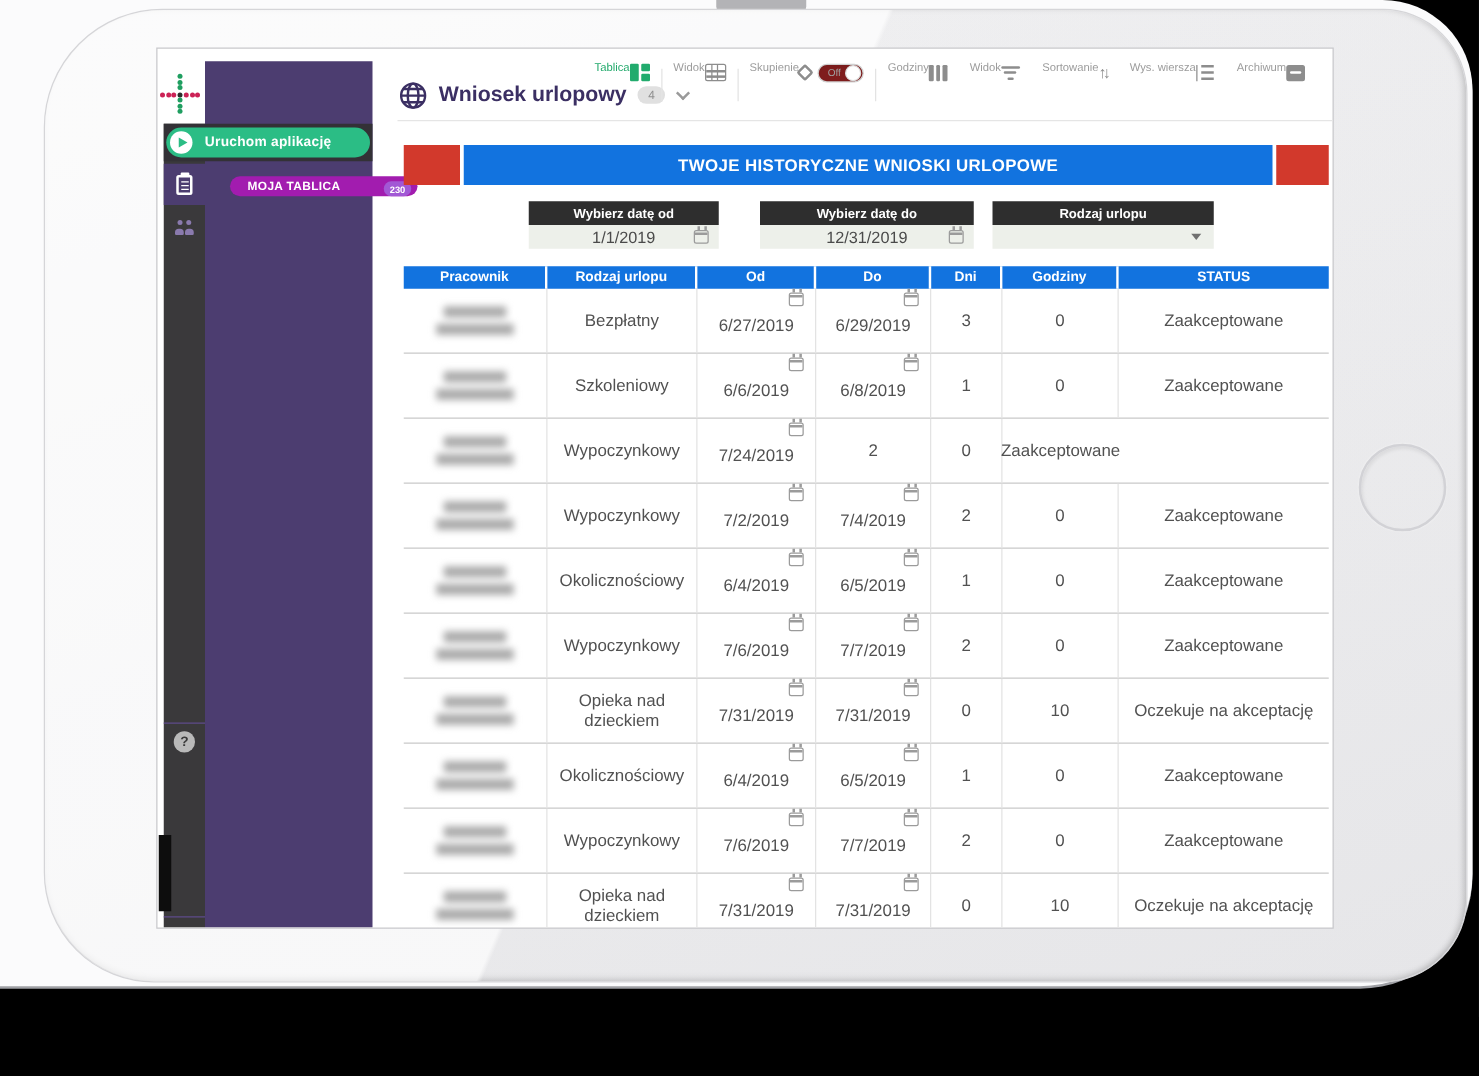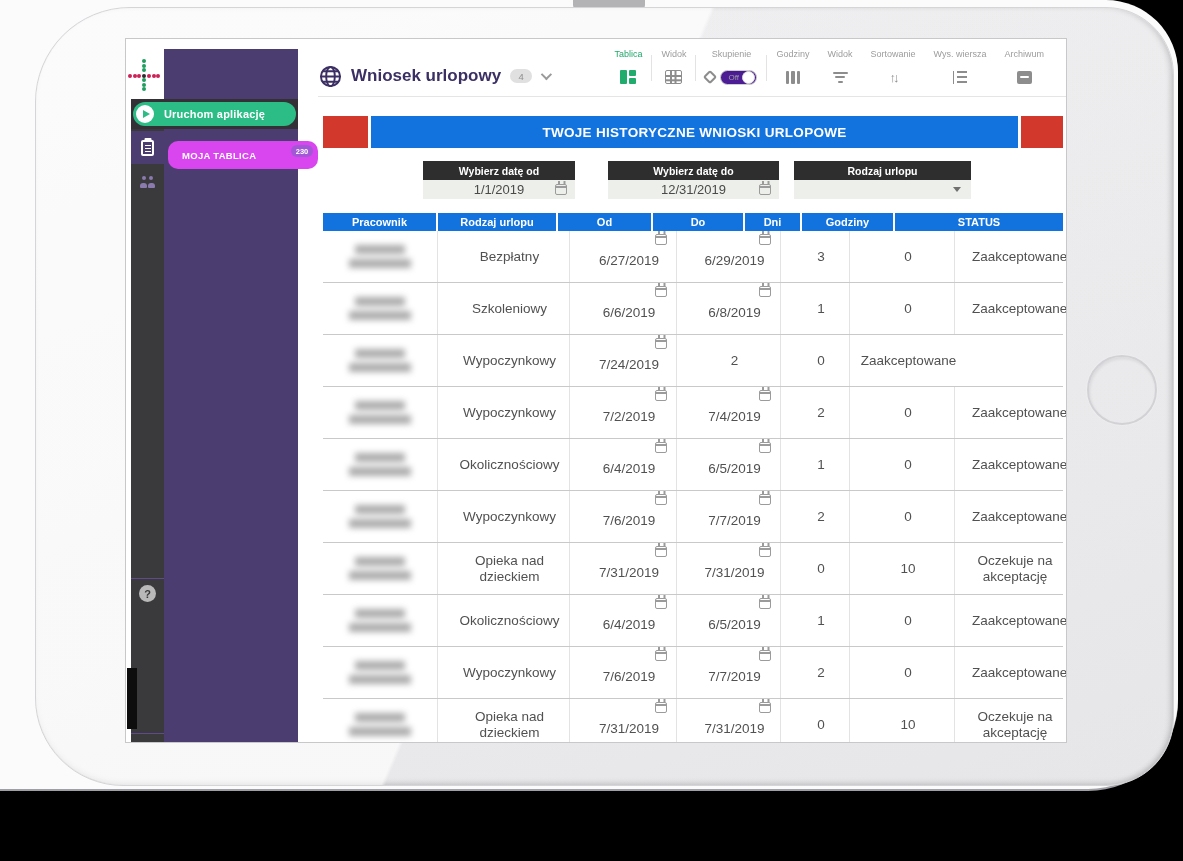"Tablica" .tool-group { align-items: center -> none; flex-direction: column -> row }
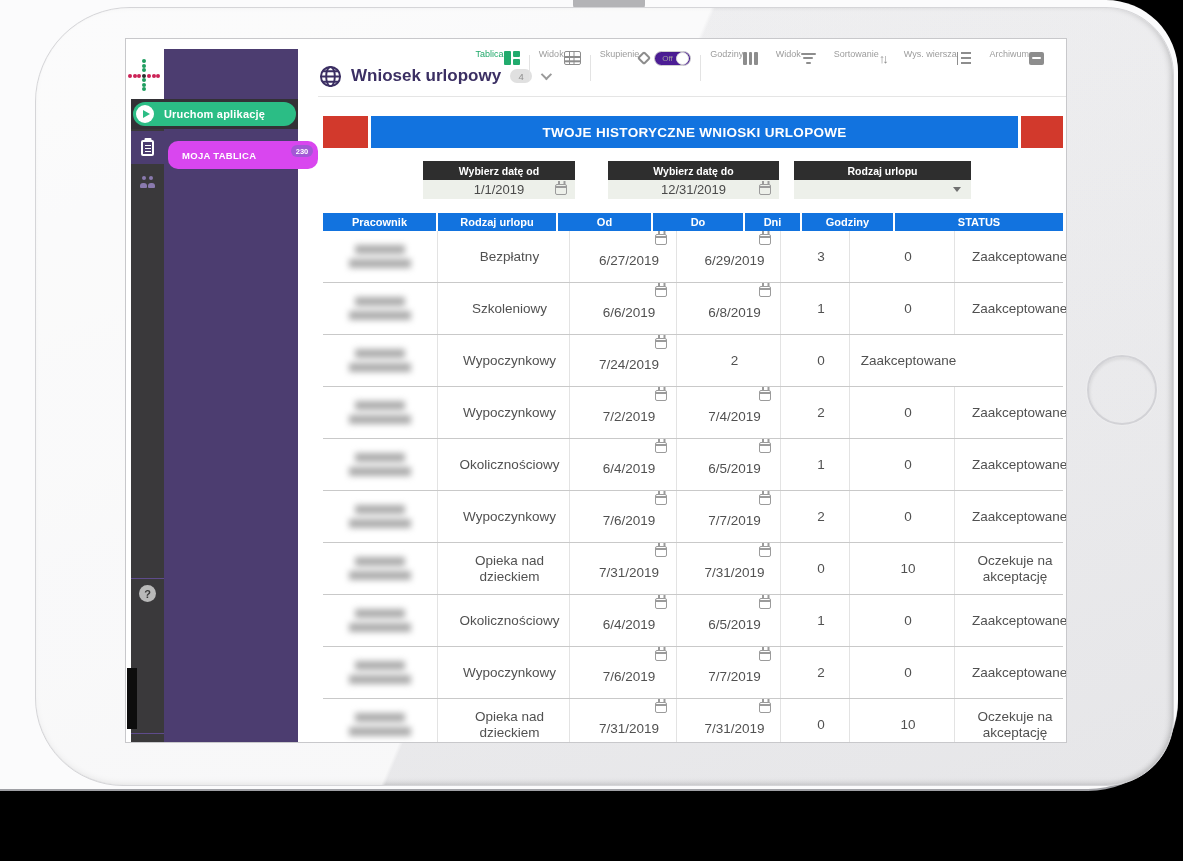"Off" .toggle { background: #4c1d95 -> #7f1d1d }
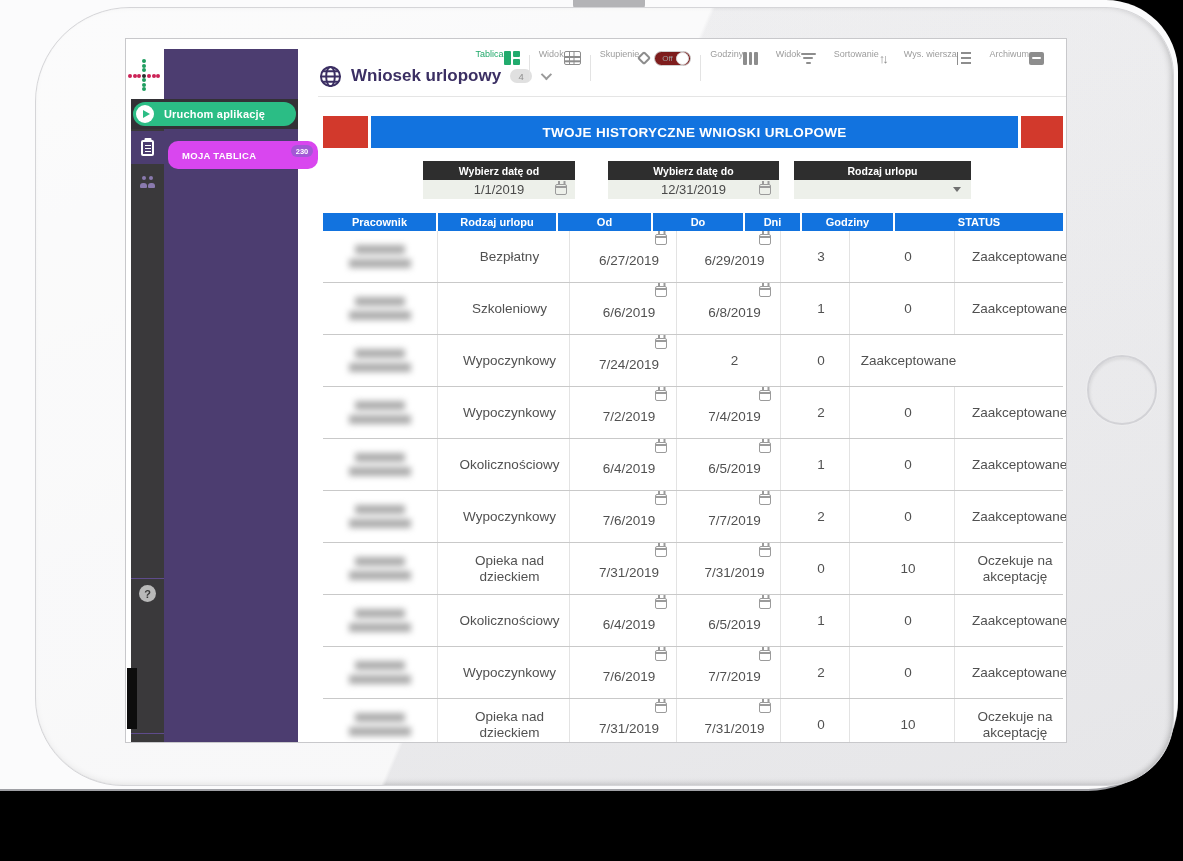"MOJA TABLICA" .board-pill { background: #d946ef -> #a21caf; height: 28px -> 16px; left: 4px -> 20px }
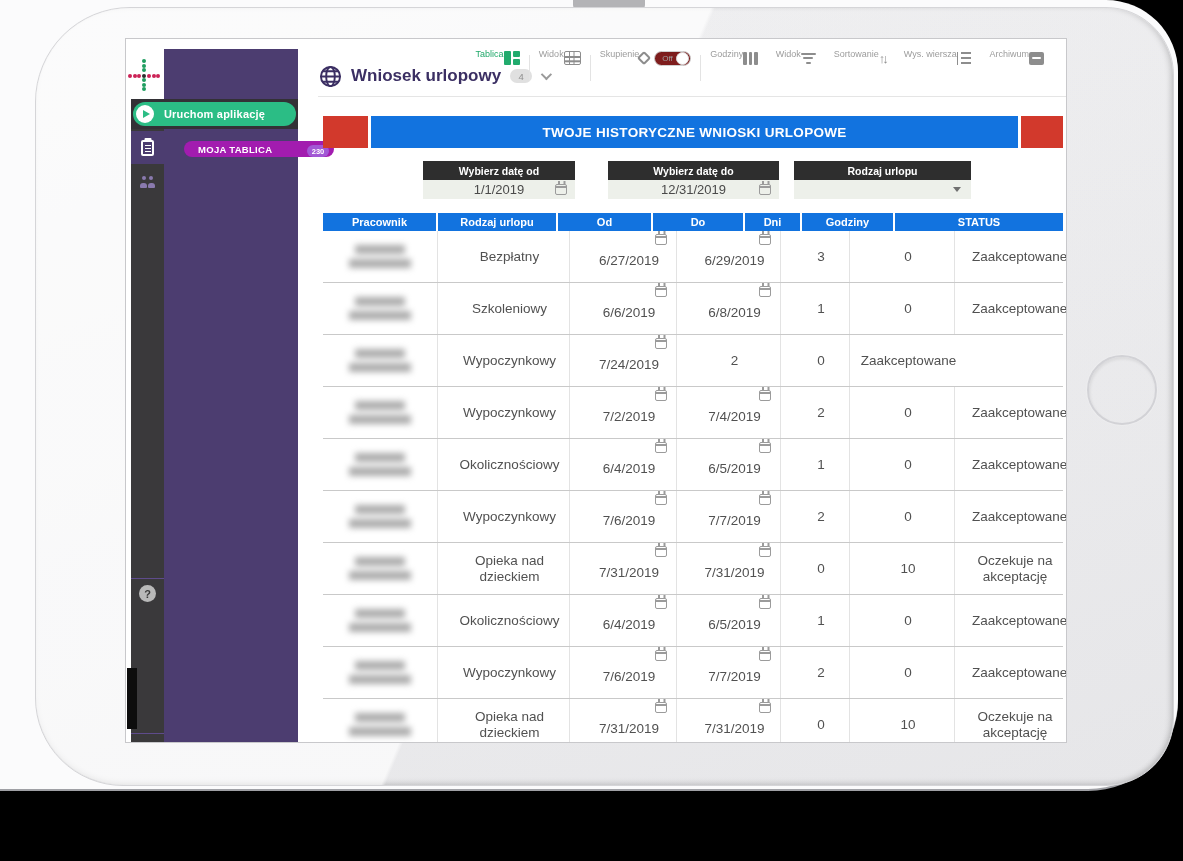"Bezpłatny" .tr { gap: 12px -> none }
